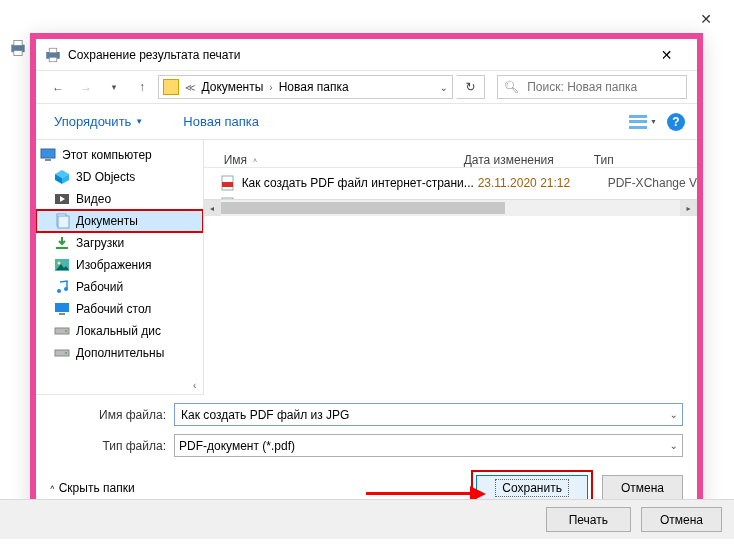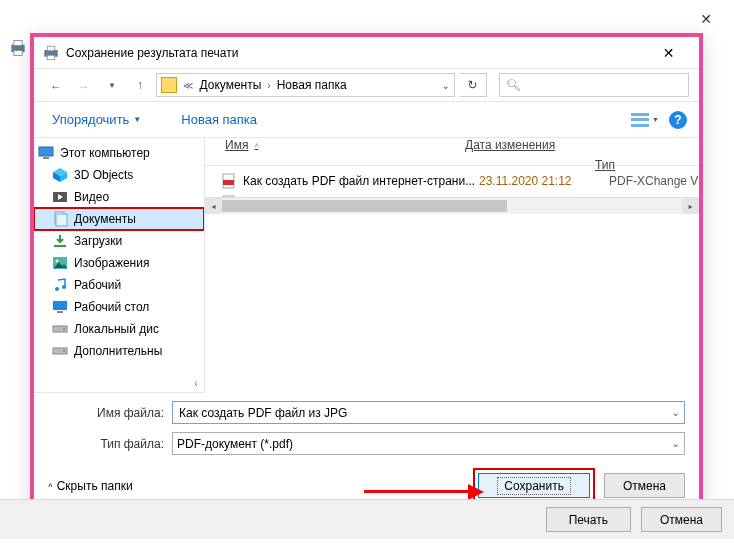"Сохранение результата печати" .dialog { border: 4px solid #ec4899 -> 6px solid #ec4899 }
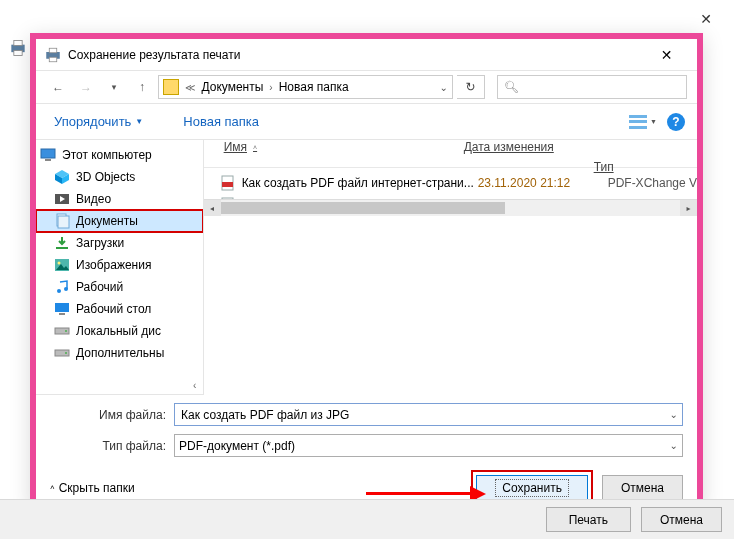"Поиск: Новая папка" input { html: none -> <input> }
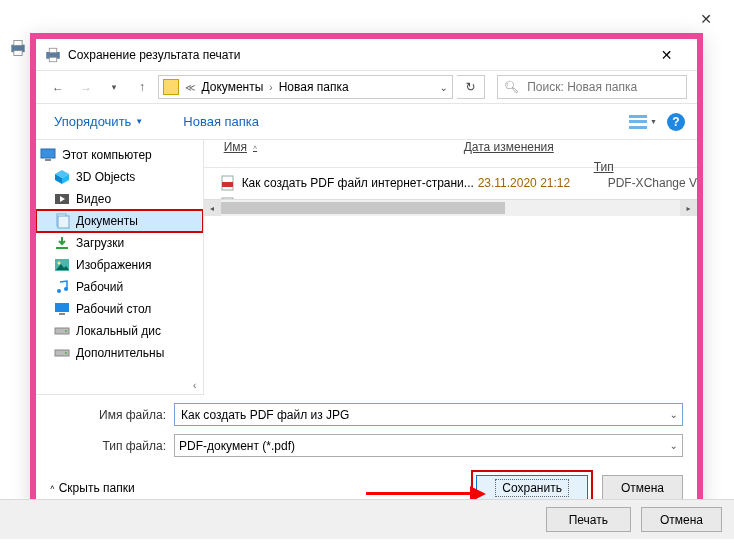"Имя" .list-head { align-items: flex-start -> flex-end; text-decoration: underline -> none }
